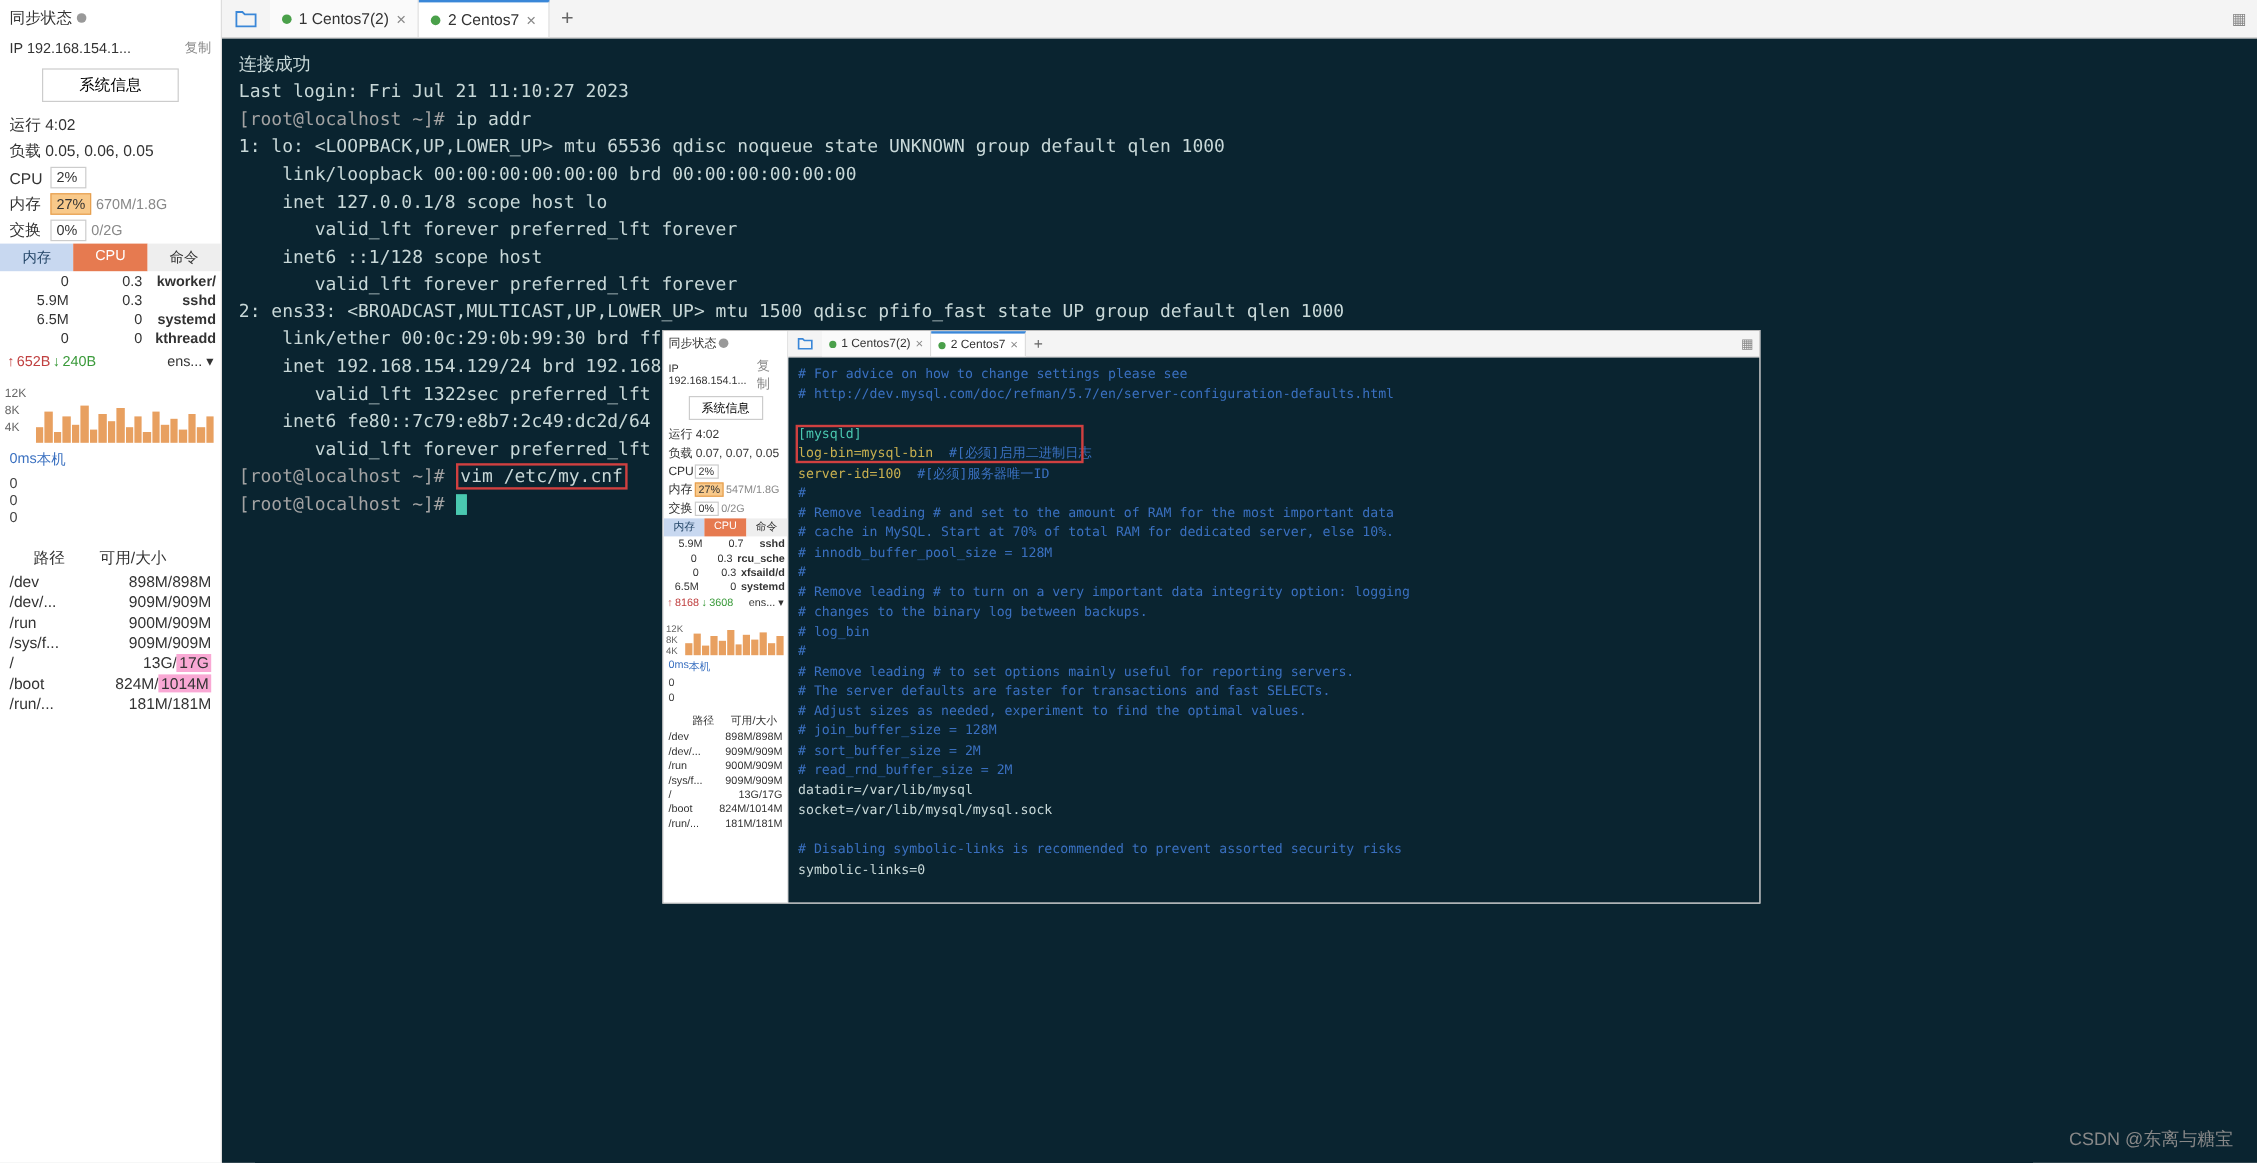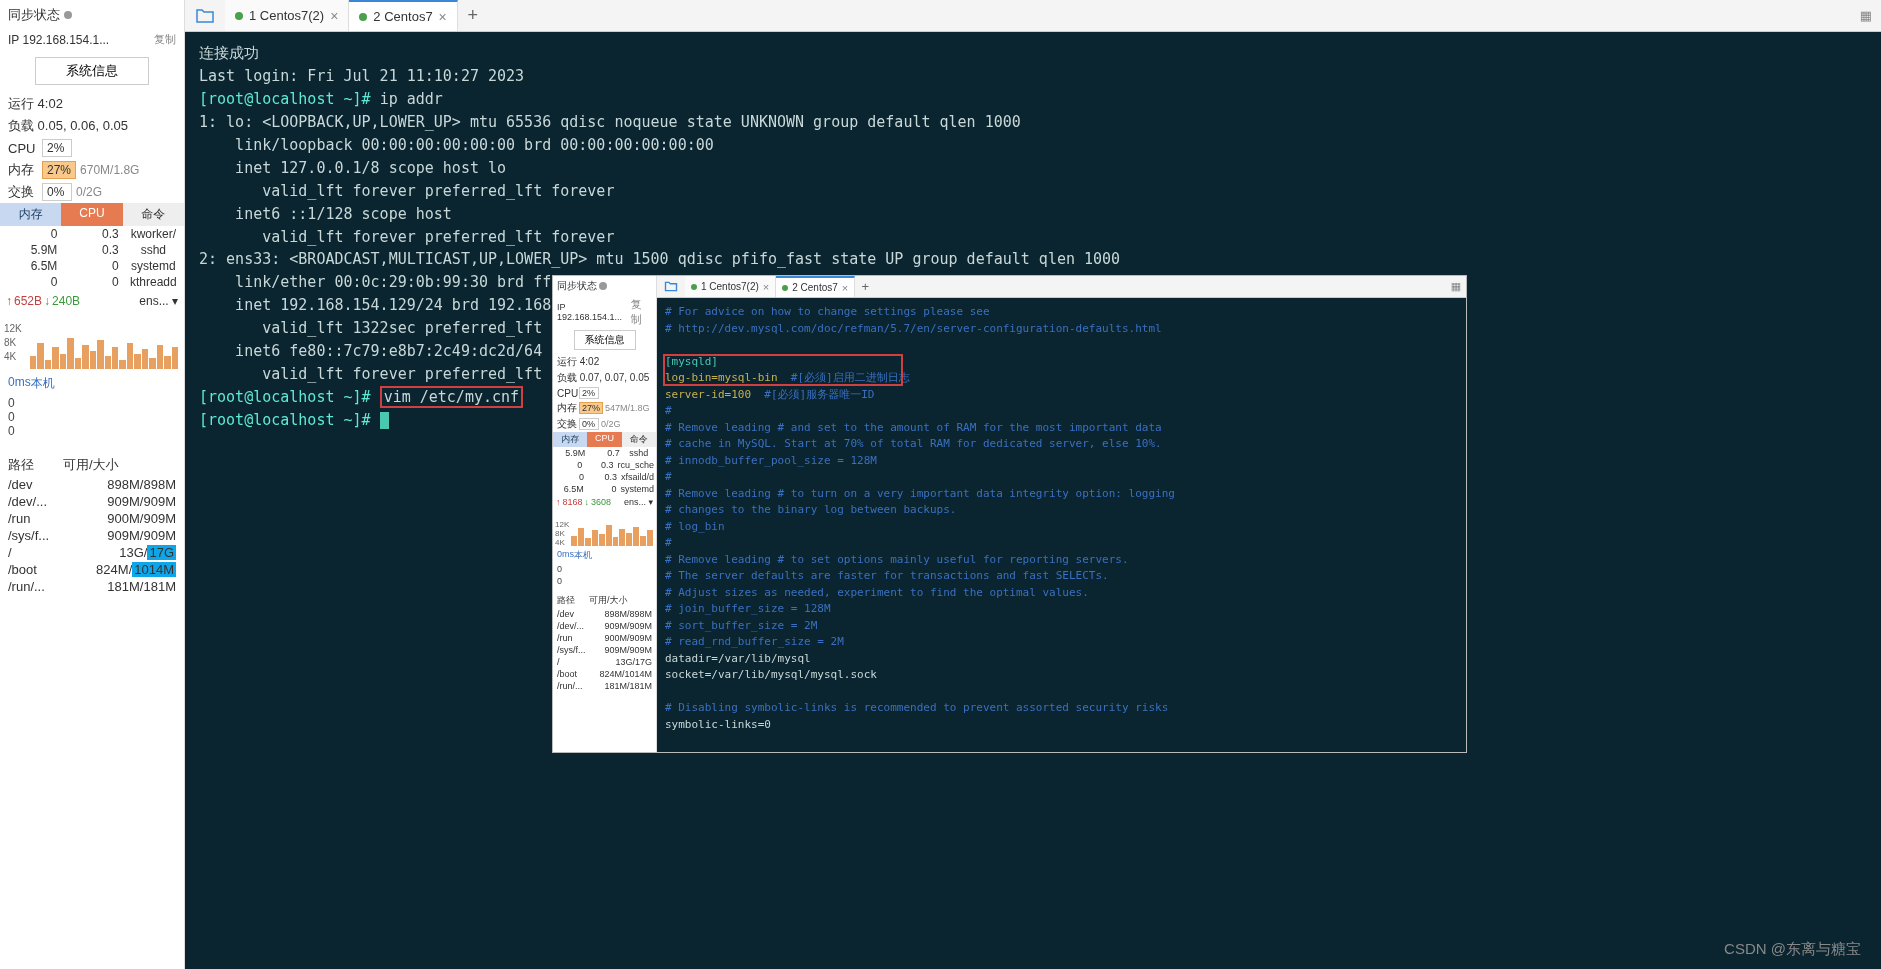"[root@localhost ~]#" .term .teal { color: #5eead4 -> #a3a3a3 }
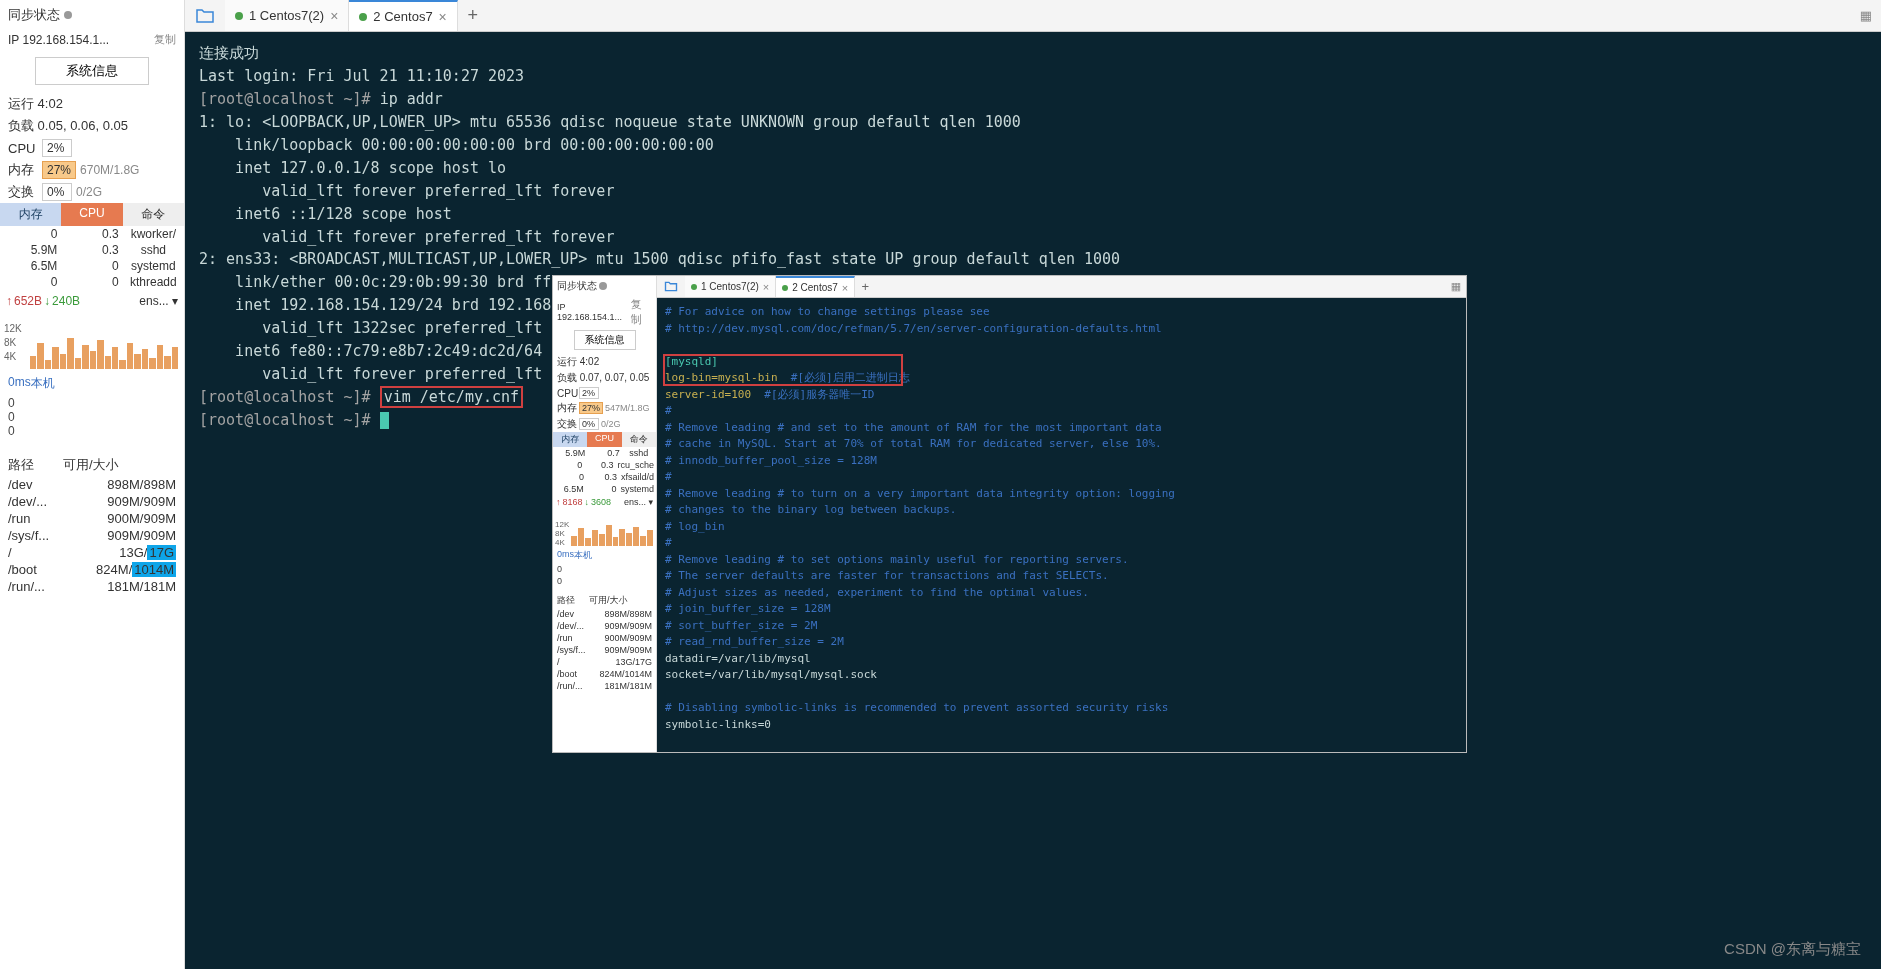"kworker/" .proc-row span:last-child { font-weight: none -> bold; text-align: center -> right }
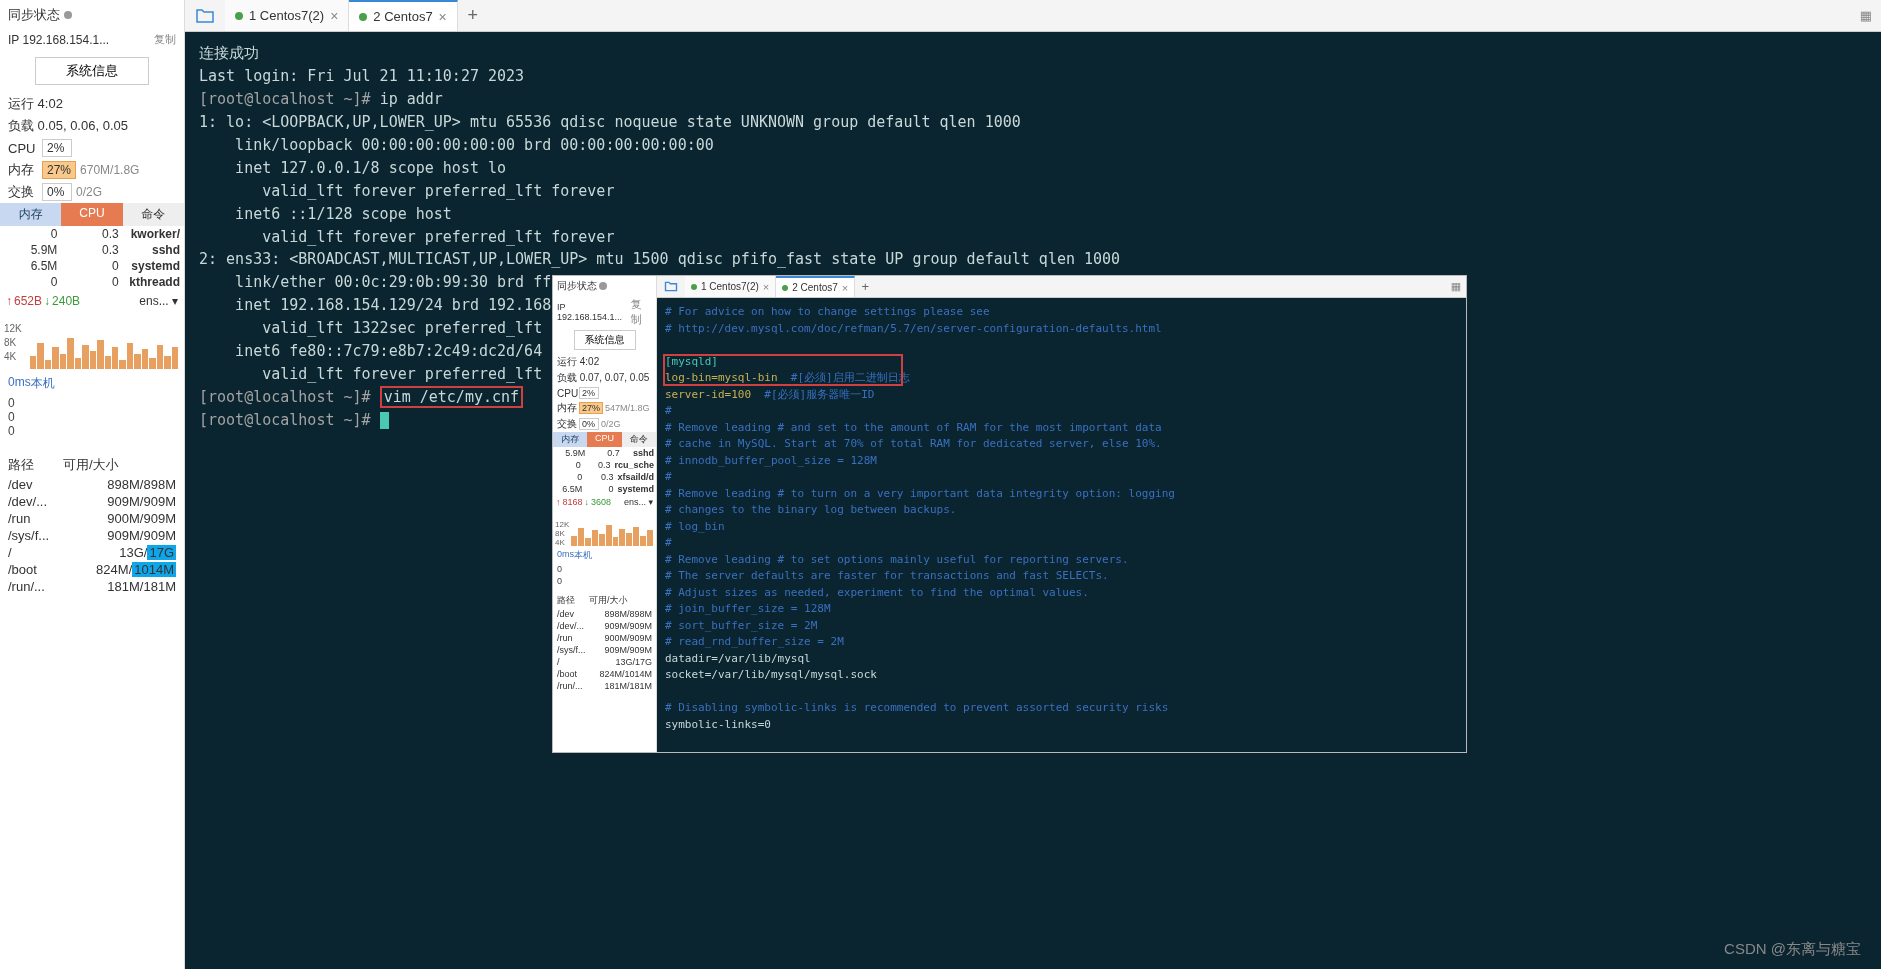"路径" .disk-hdr span:first-child { margin-left: none -> 20px }
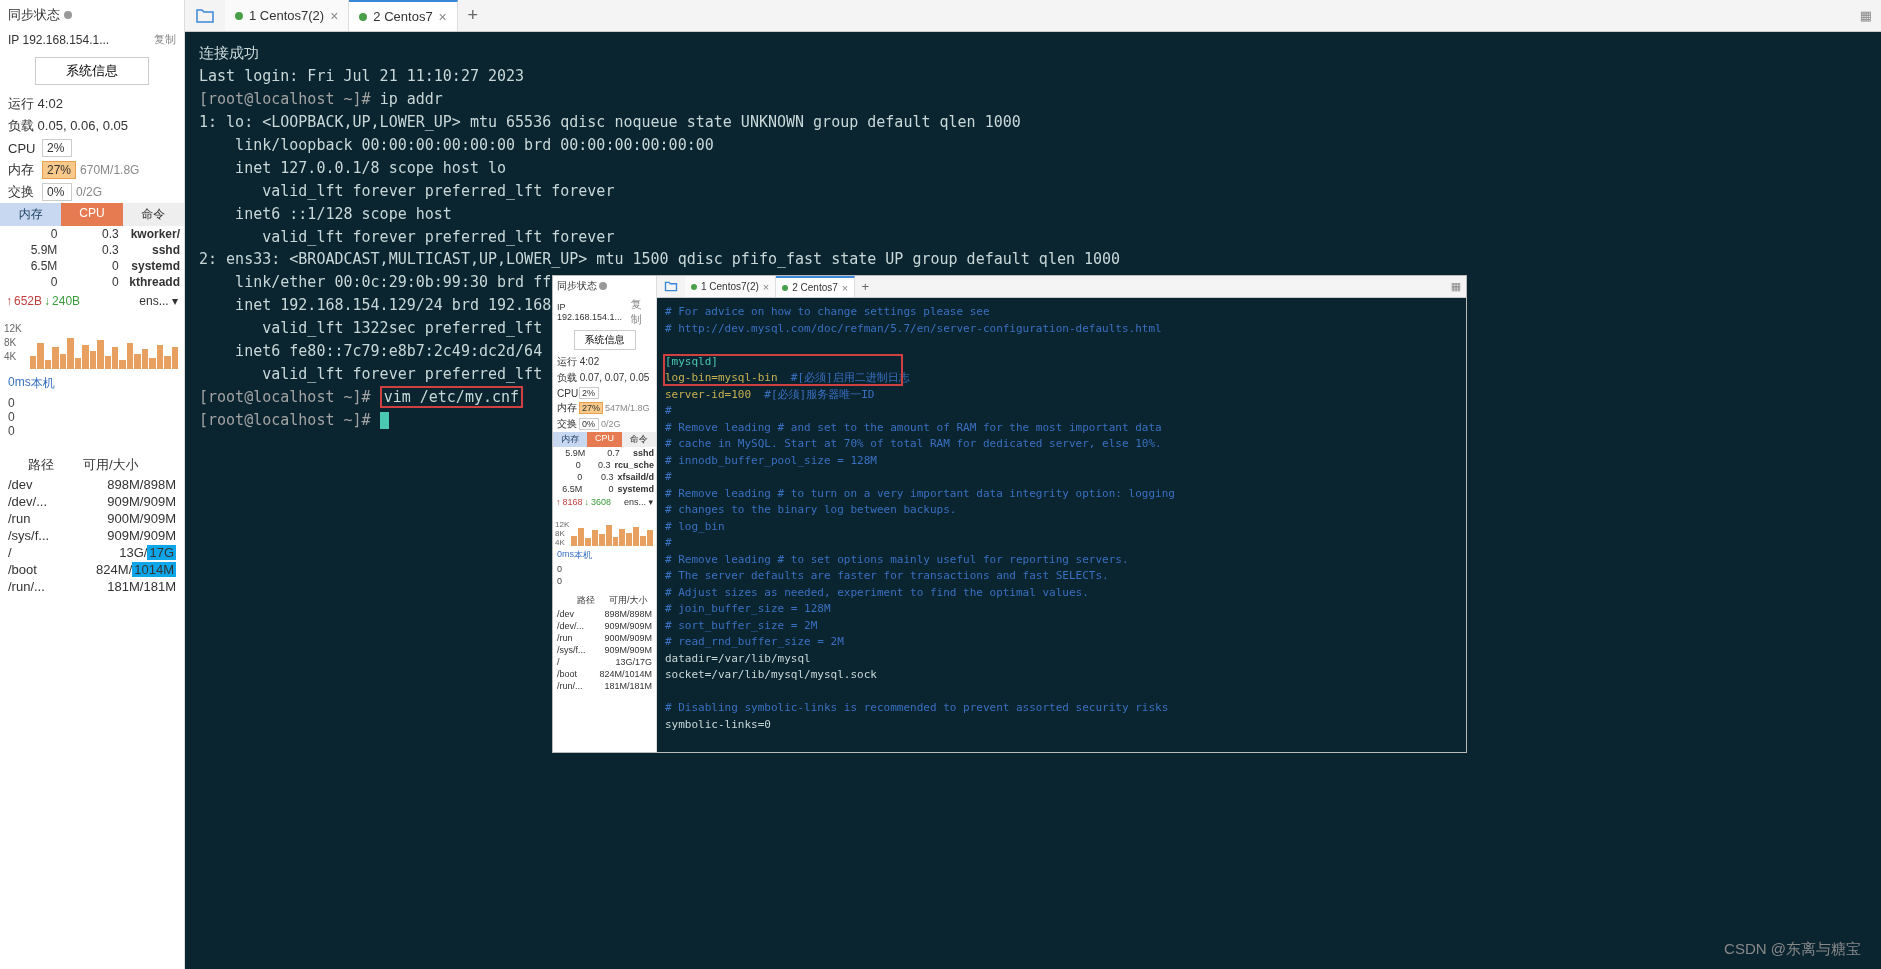"17G" .grey-pill { background: #0ea5e9 -> #f9a8d4 }
